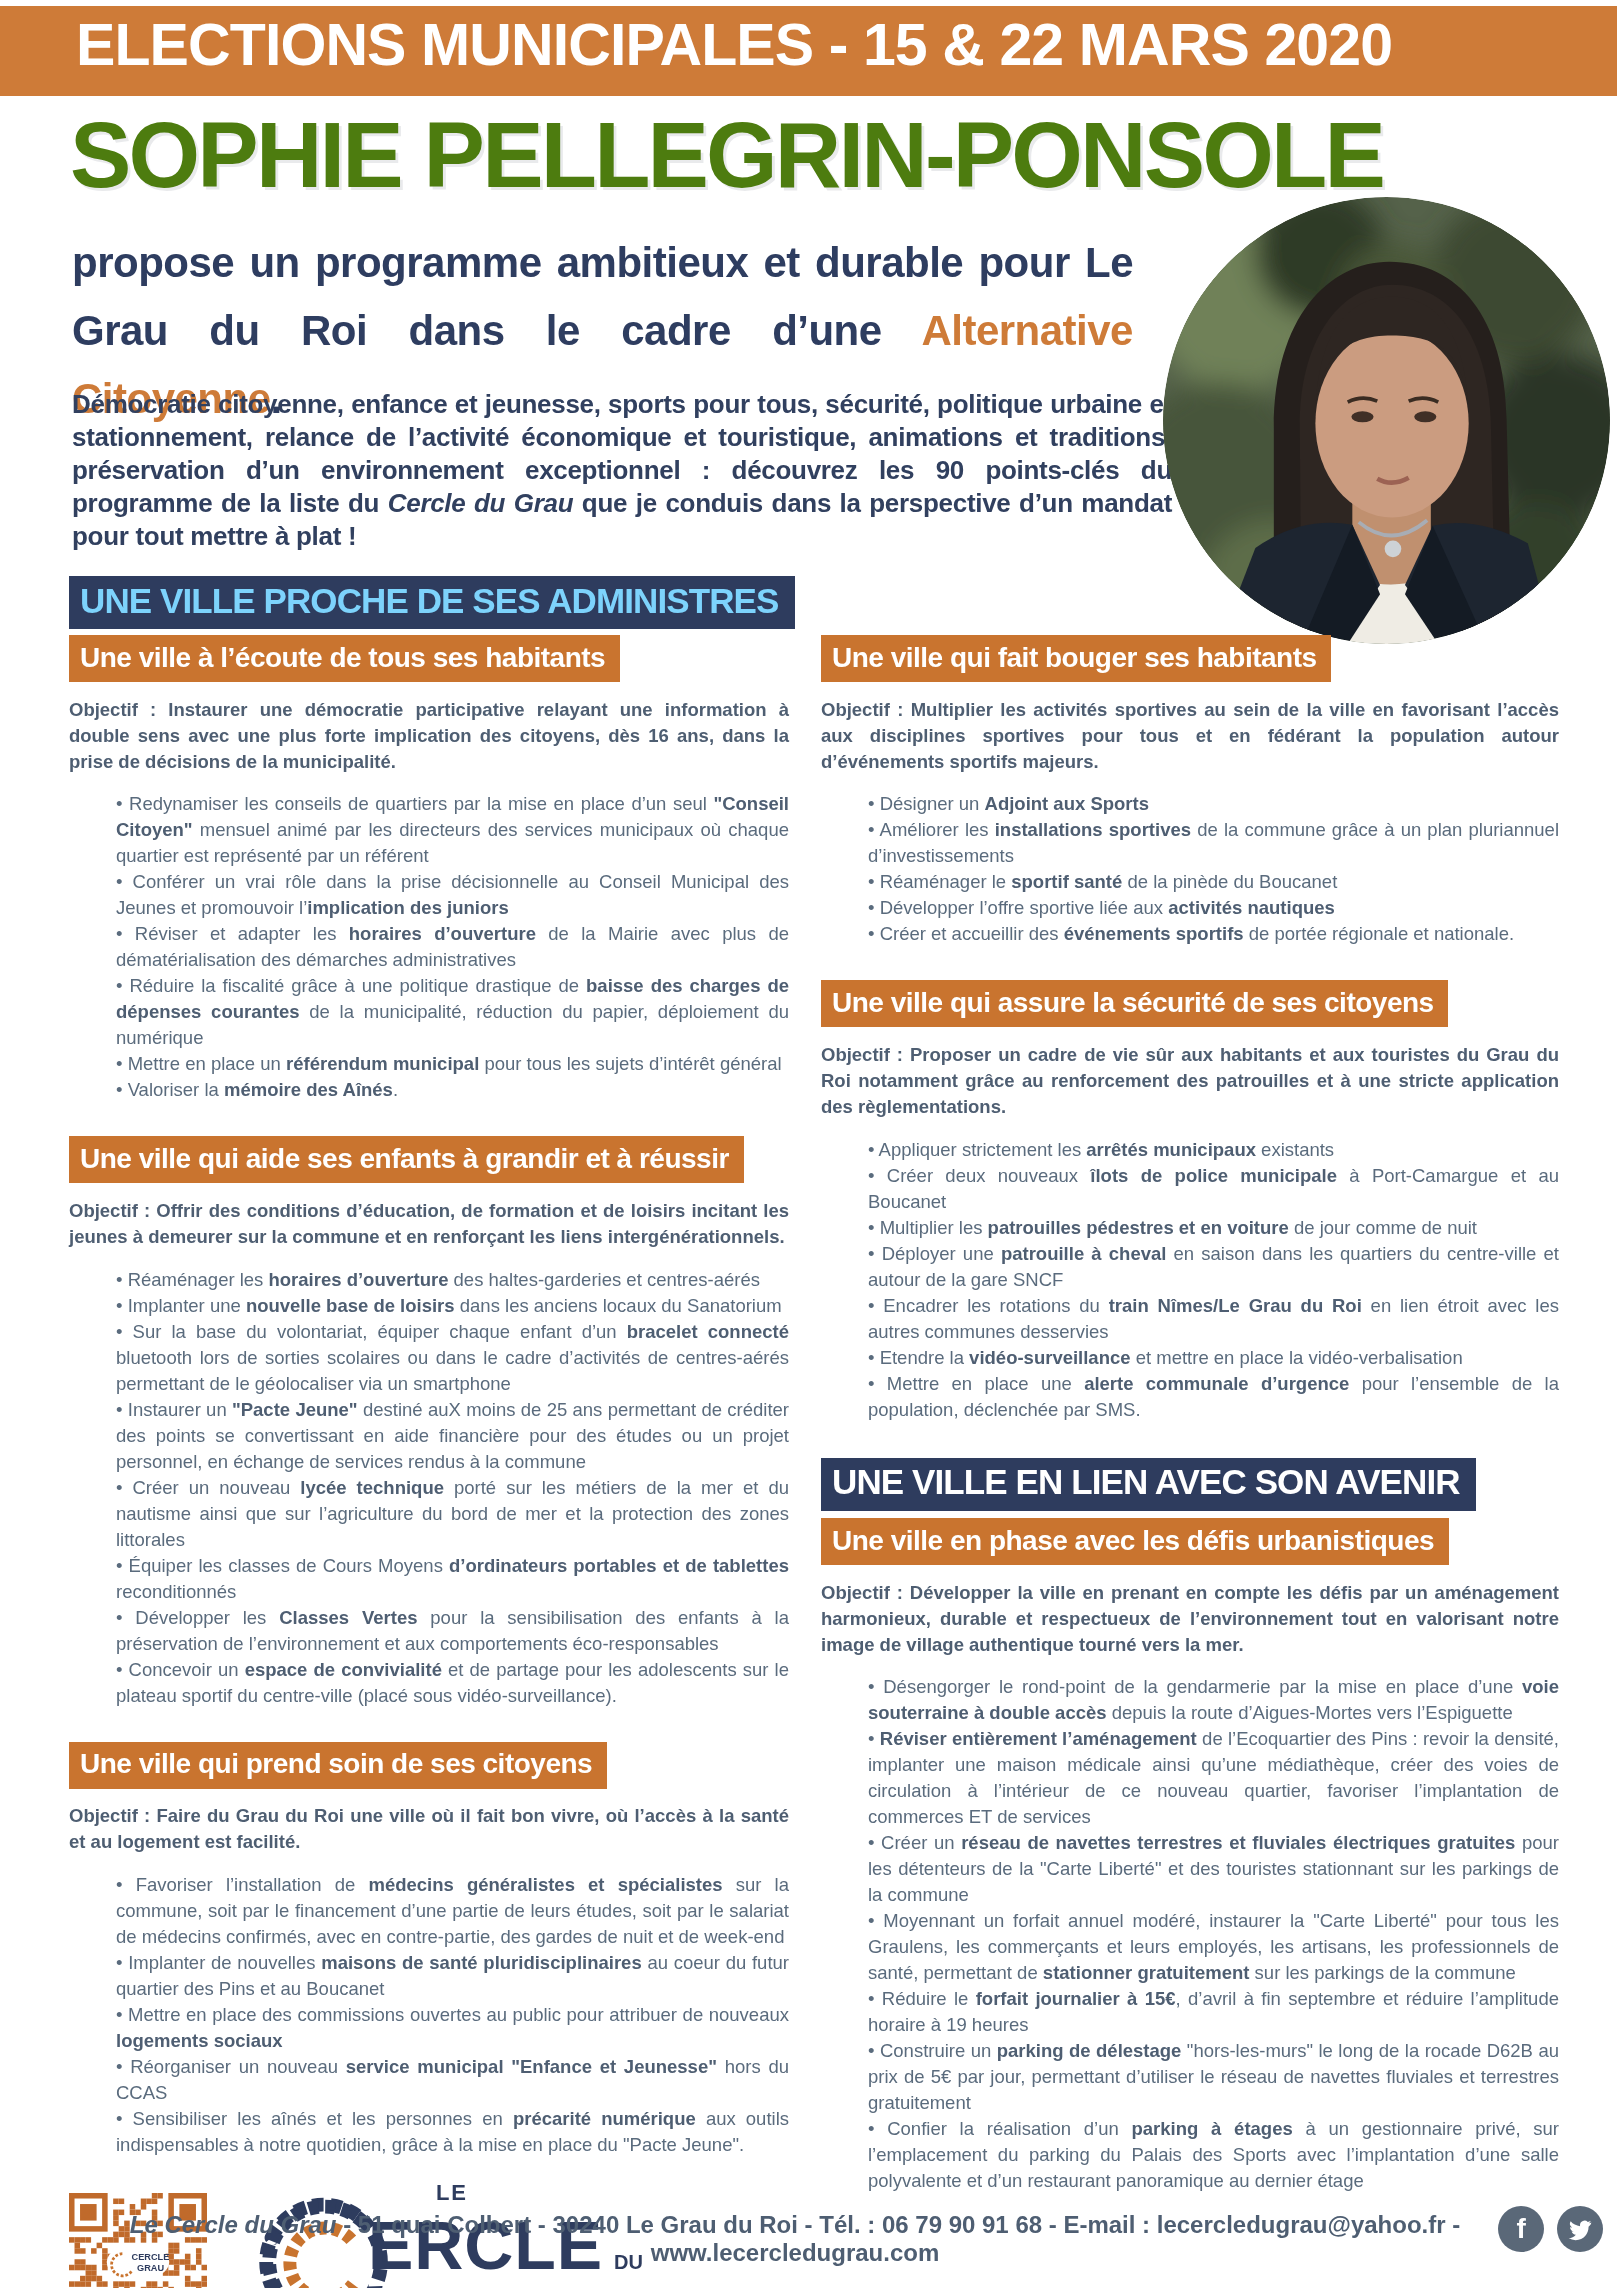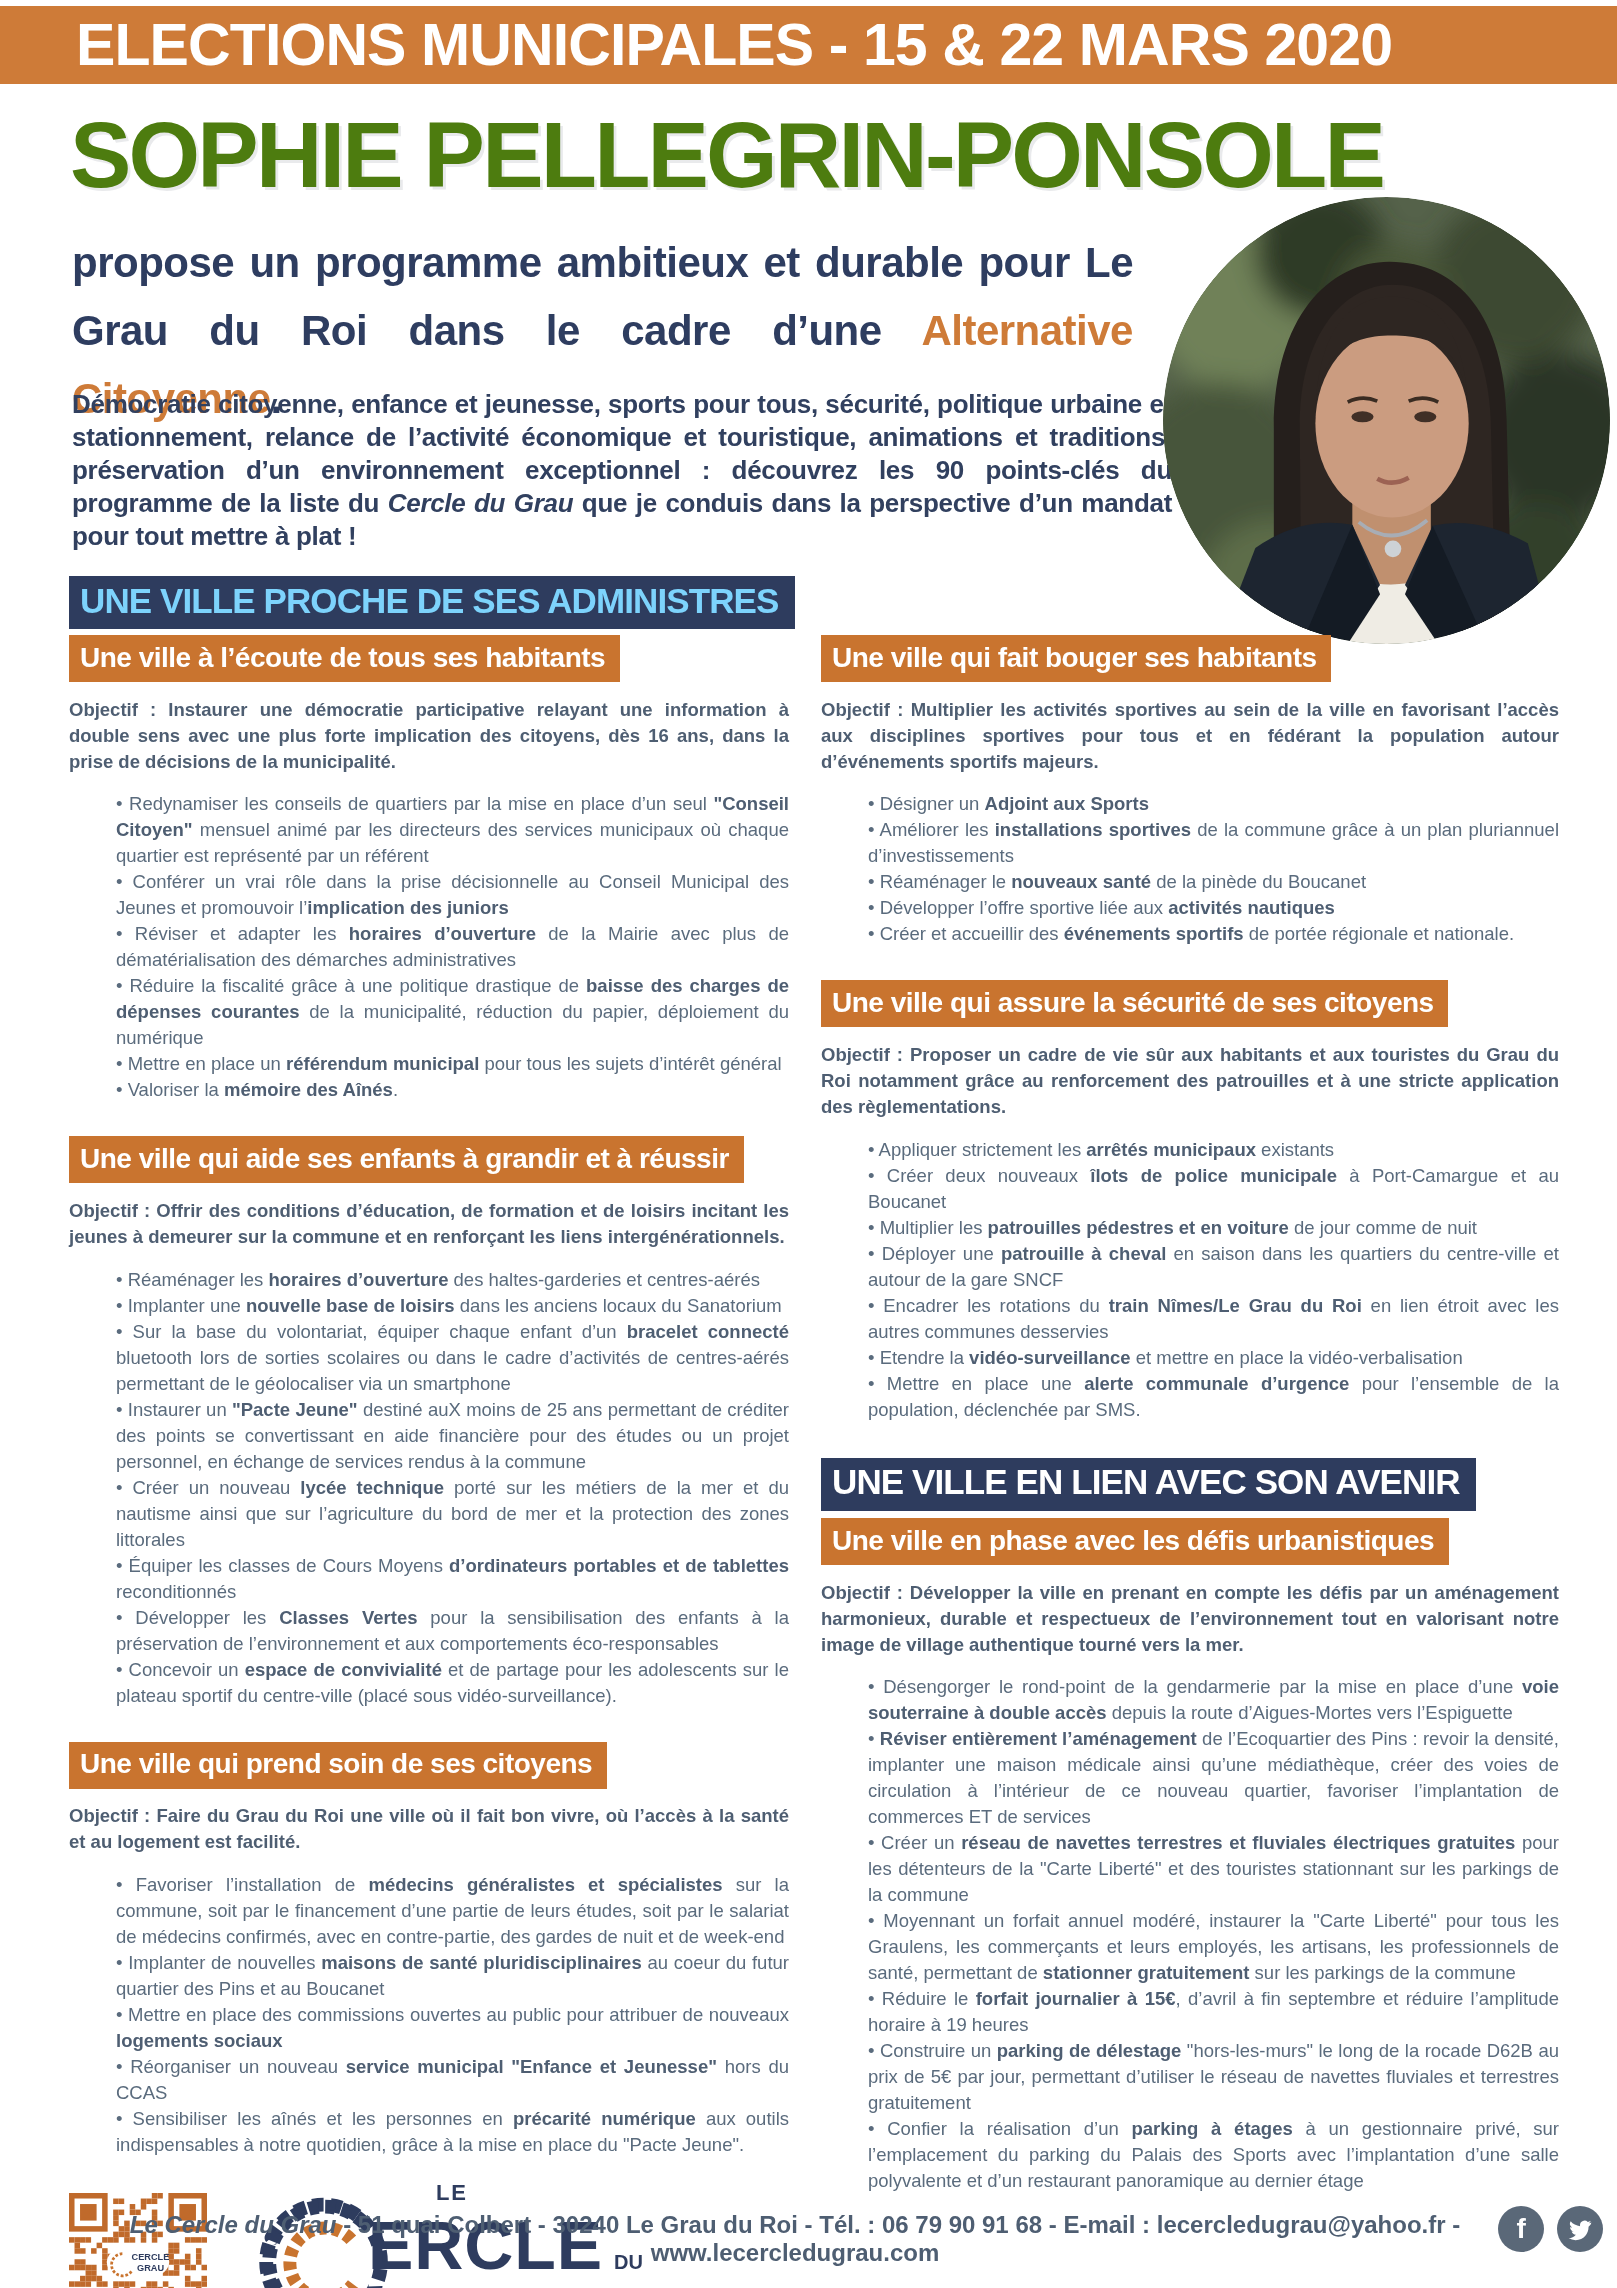"ELECTIONS MUNICIPALES - 15 &" .top-band { height: 78px -> 90px }
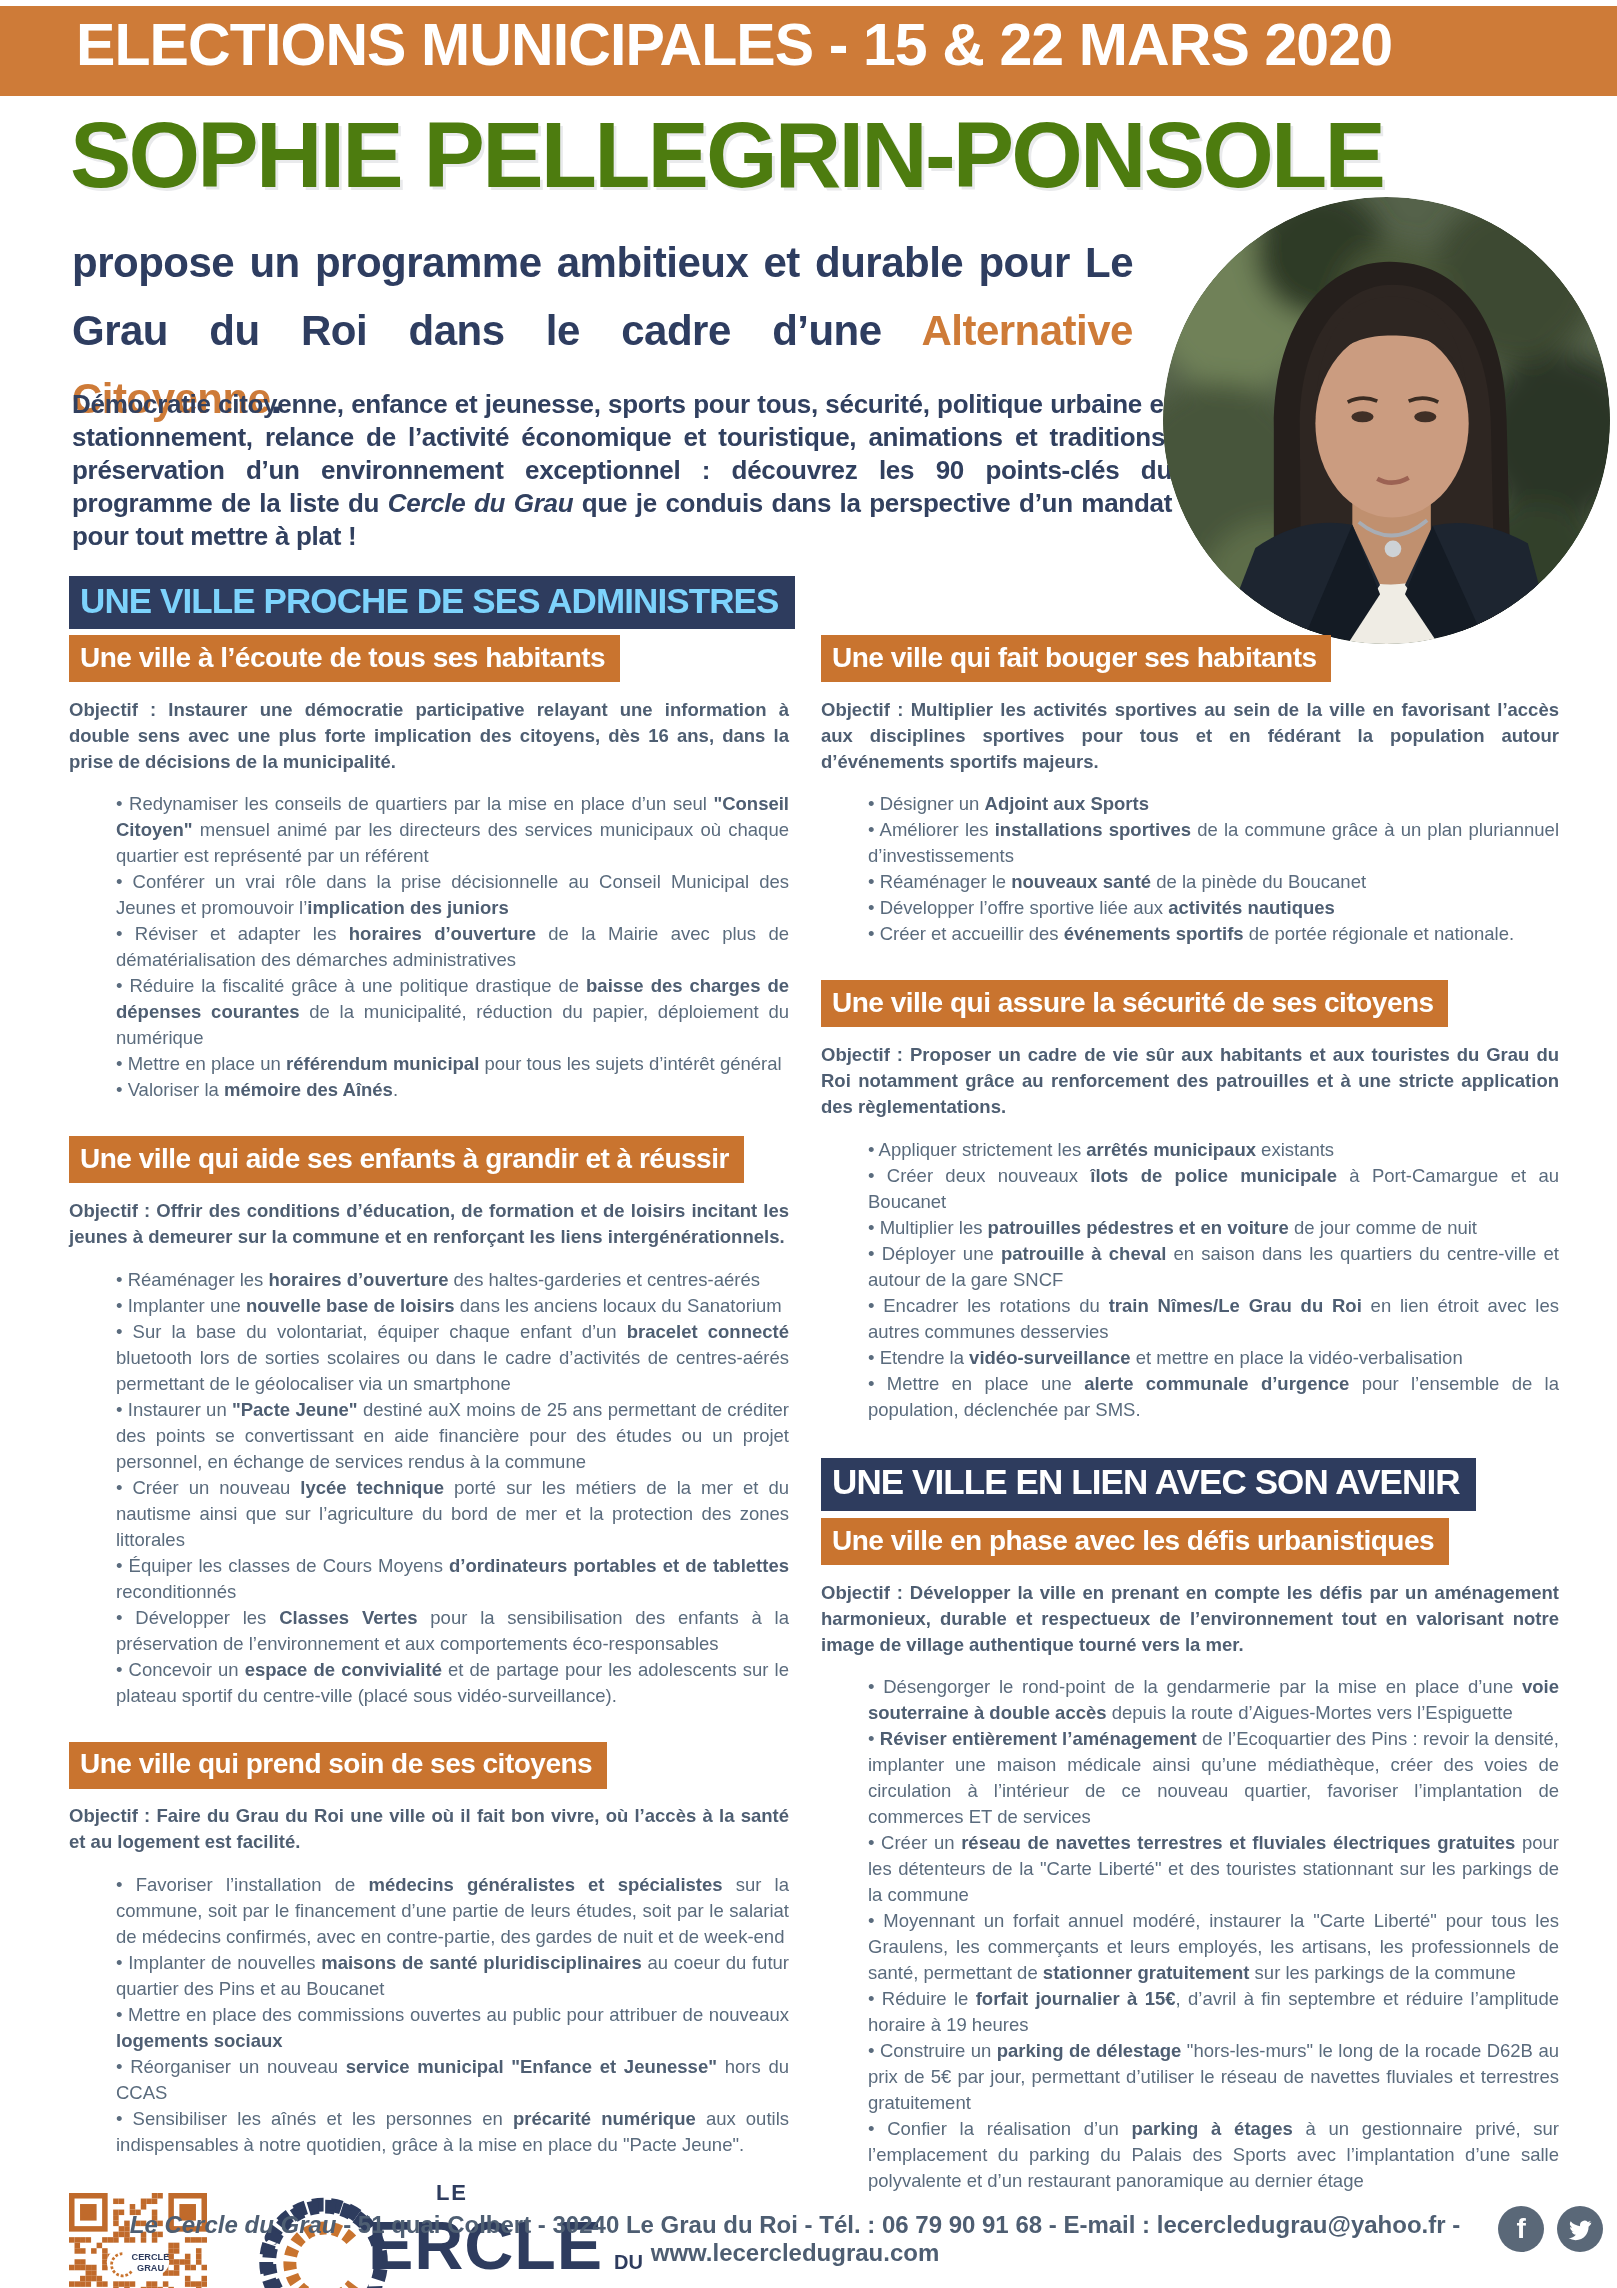"nouveaux santé" strong { text: nouveaux -> sportif }
